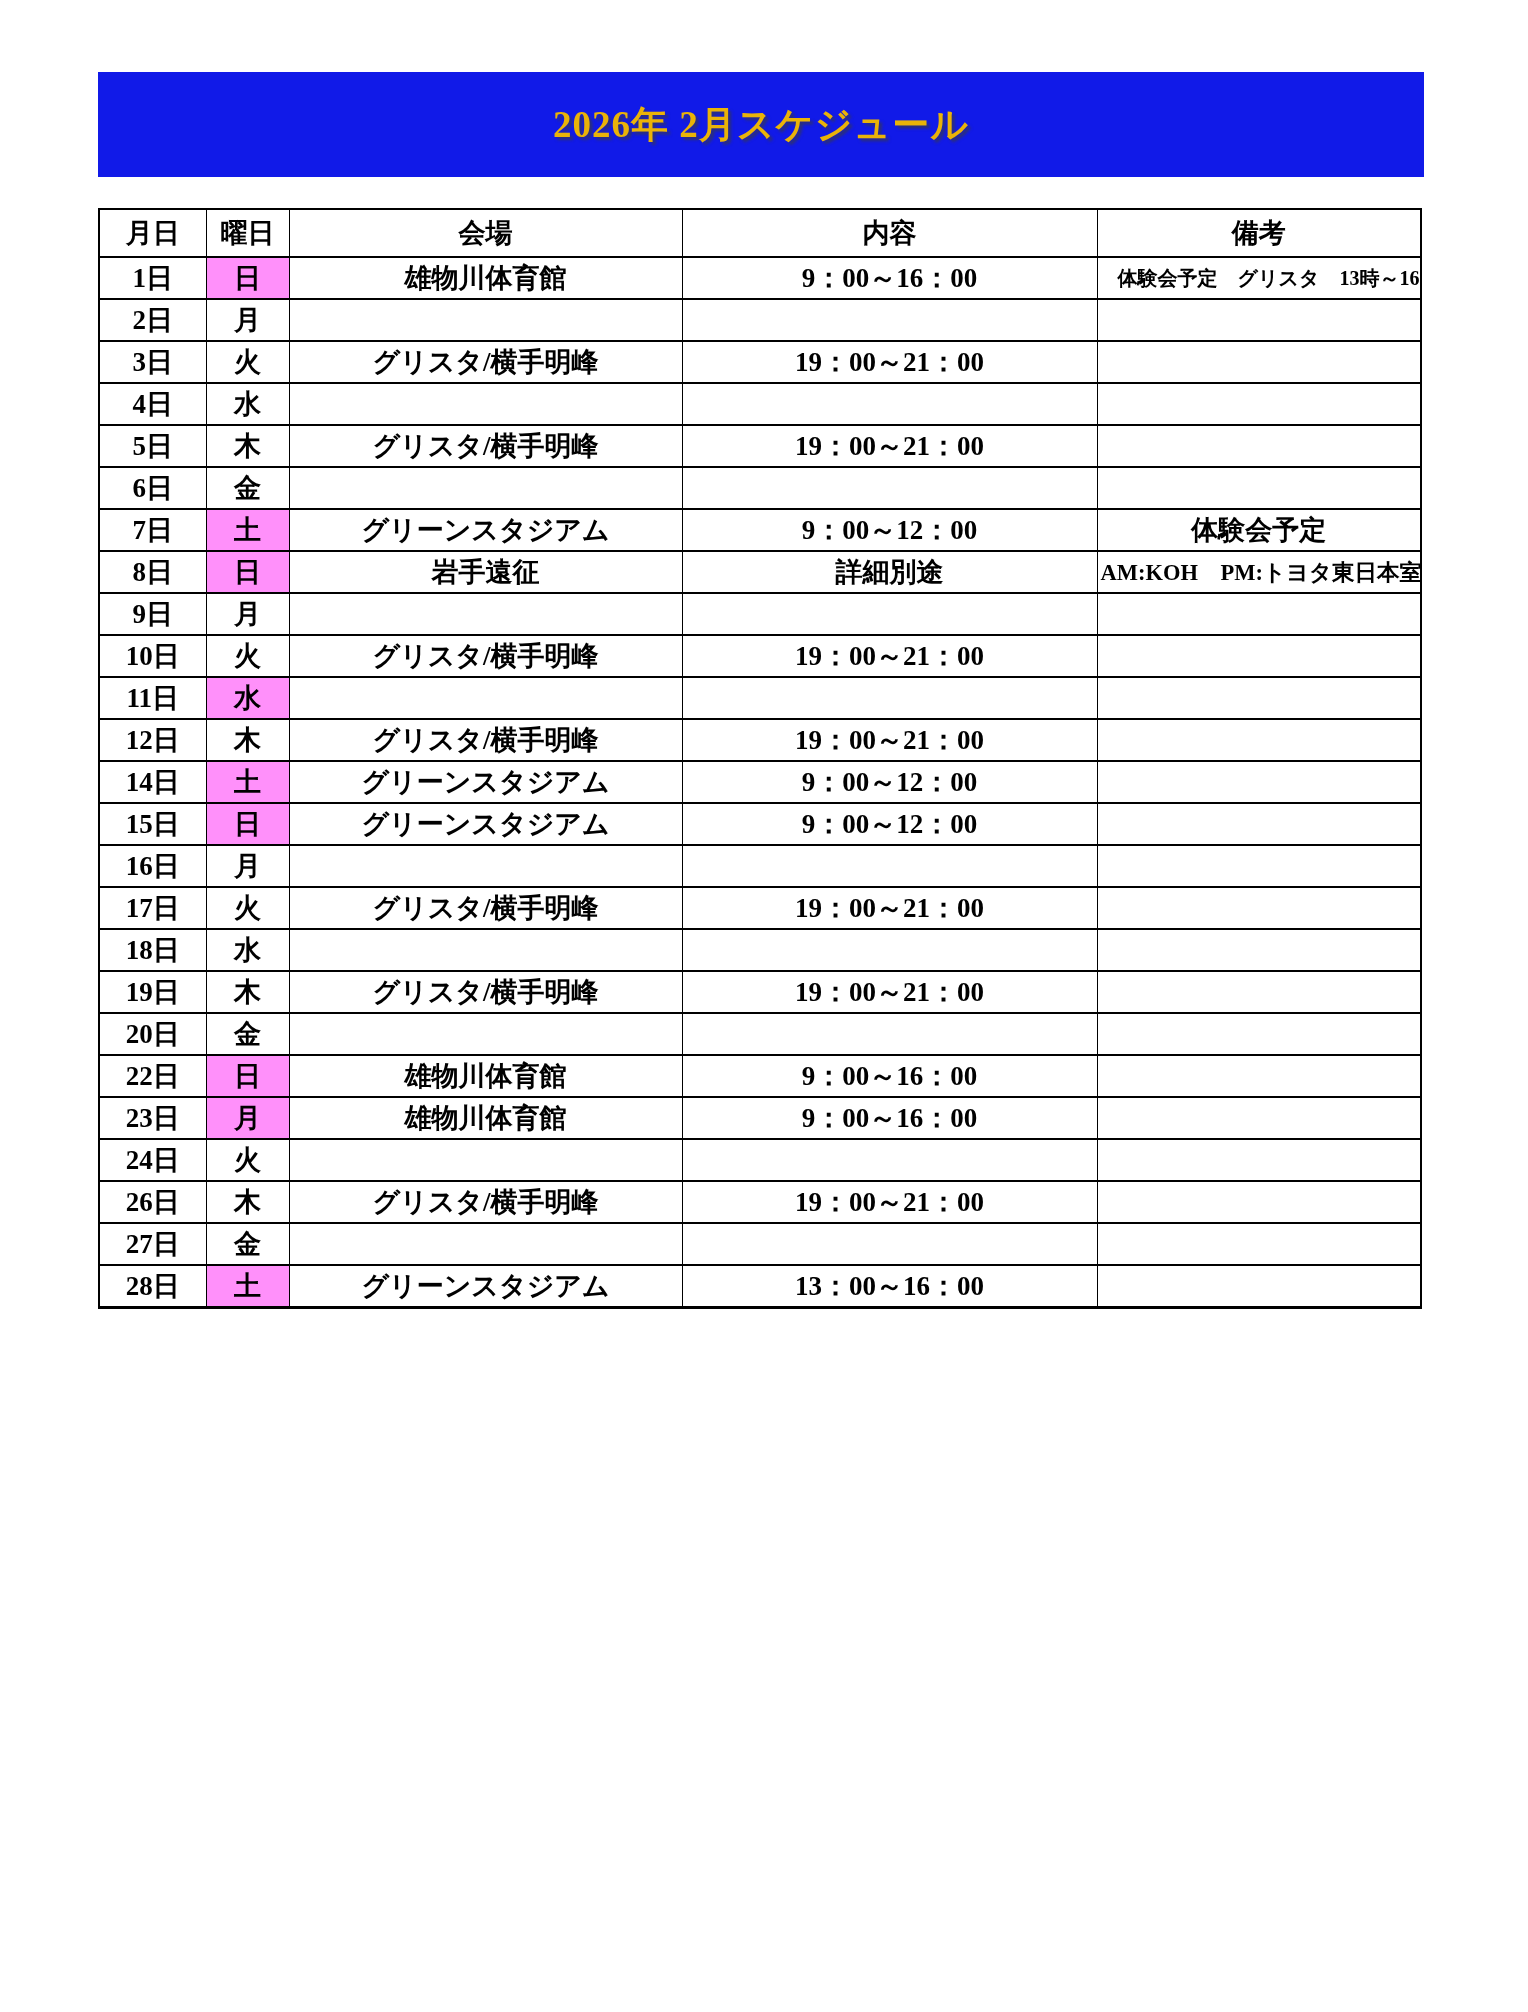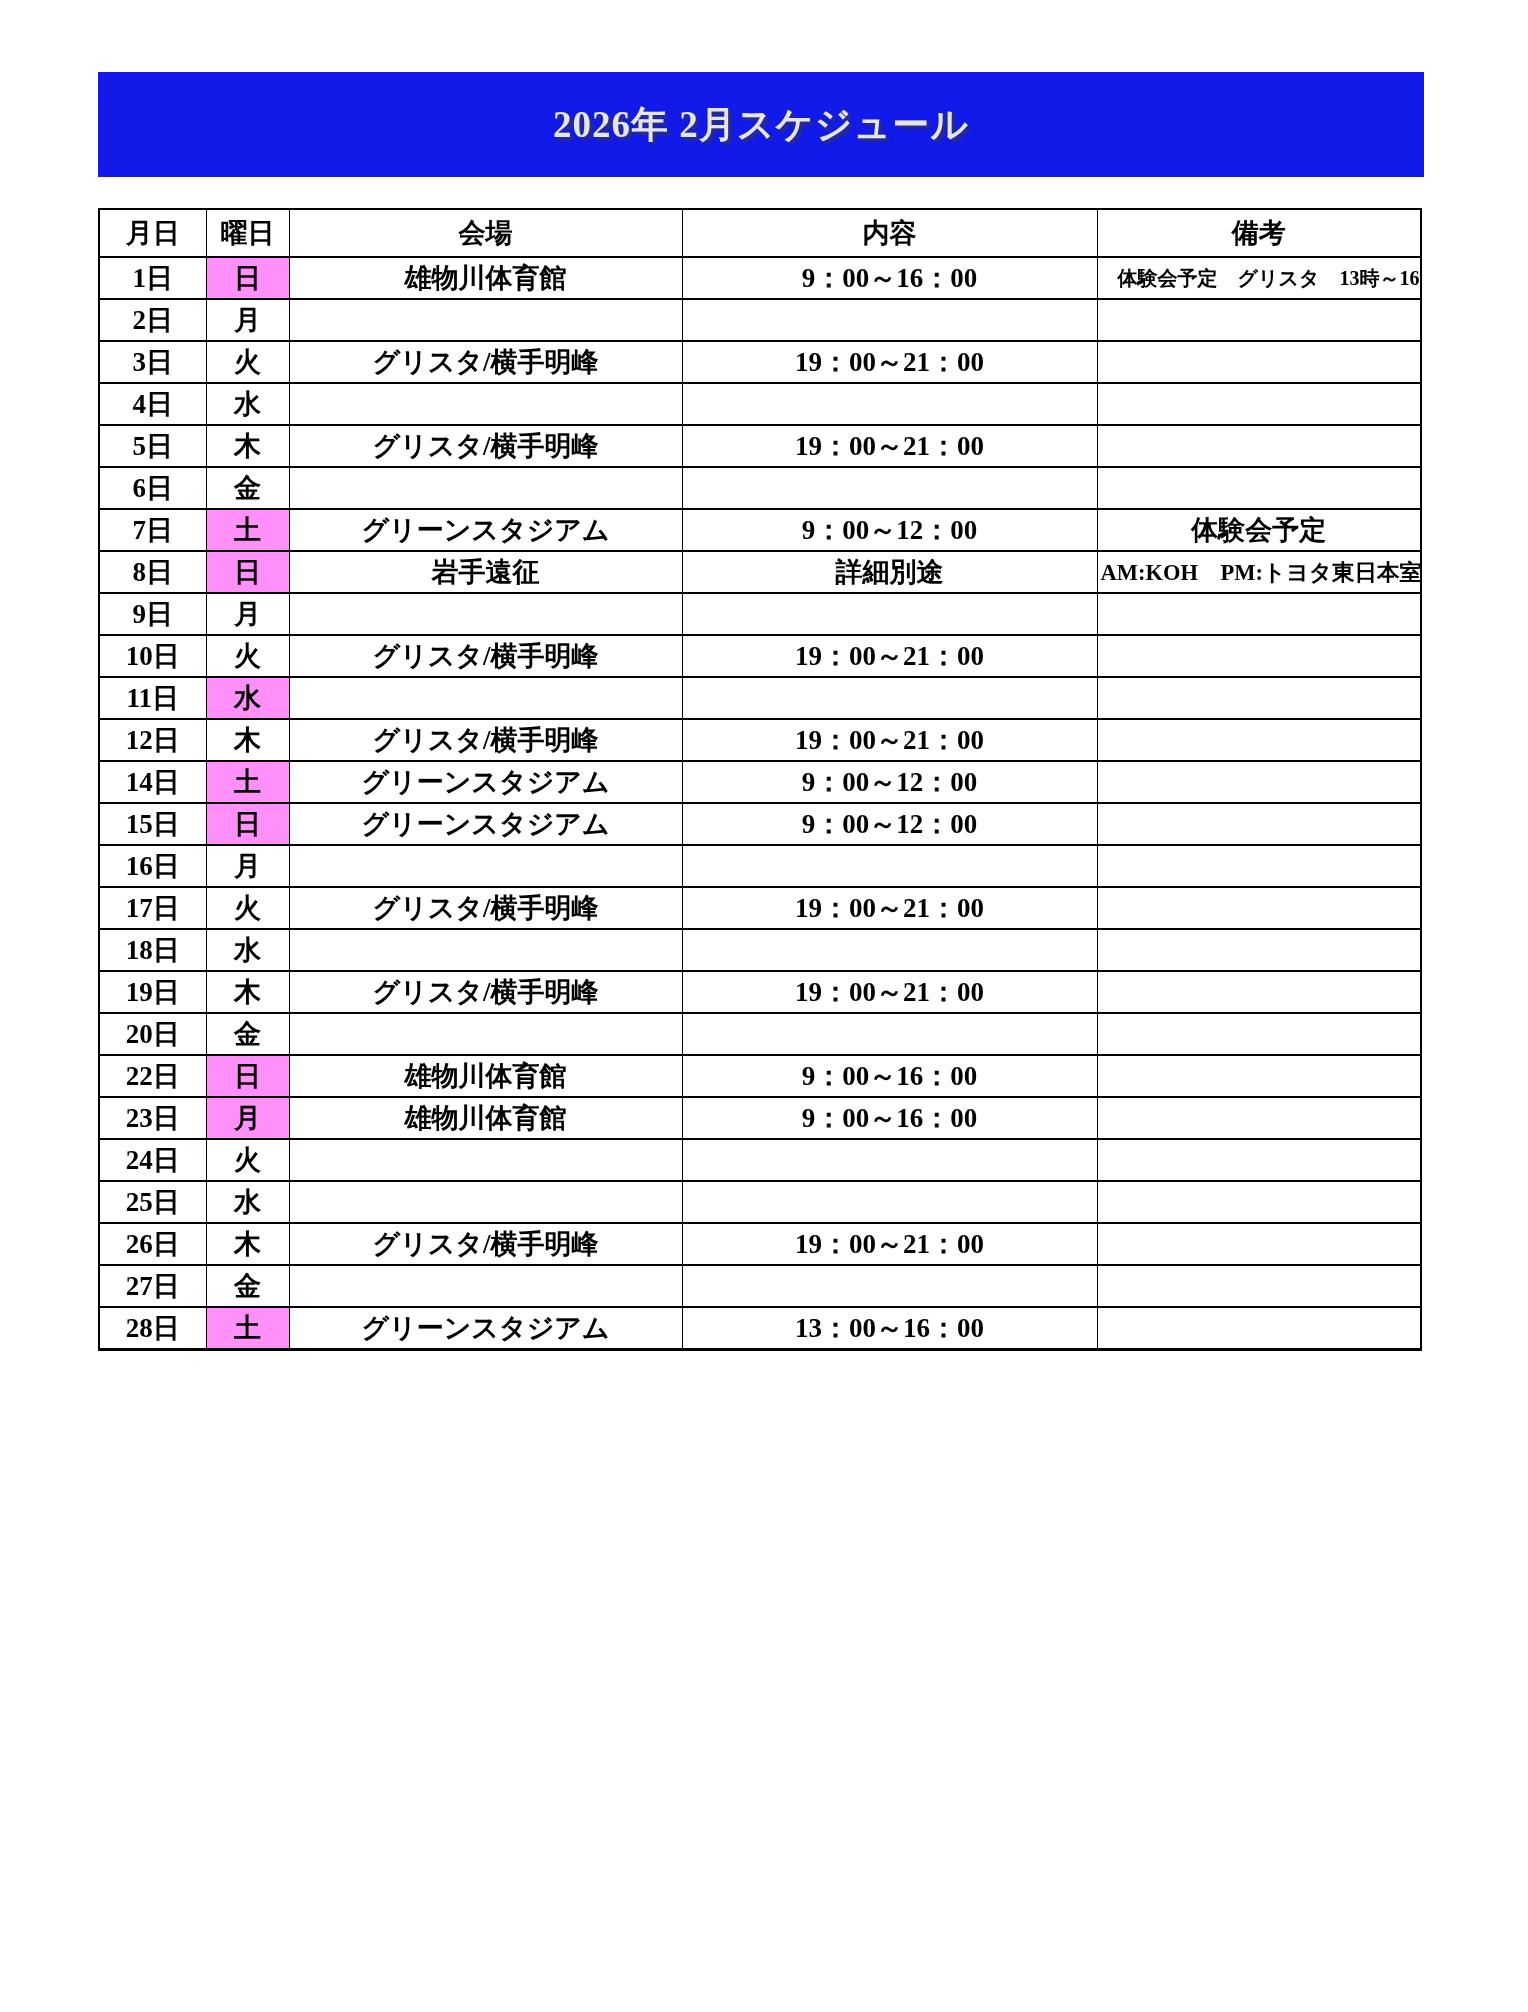"2026年 2月スケジュール" .banner-title { color: #e5e5e5 -> #eab308 }
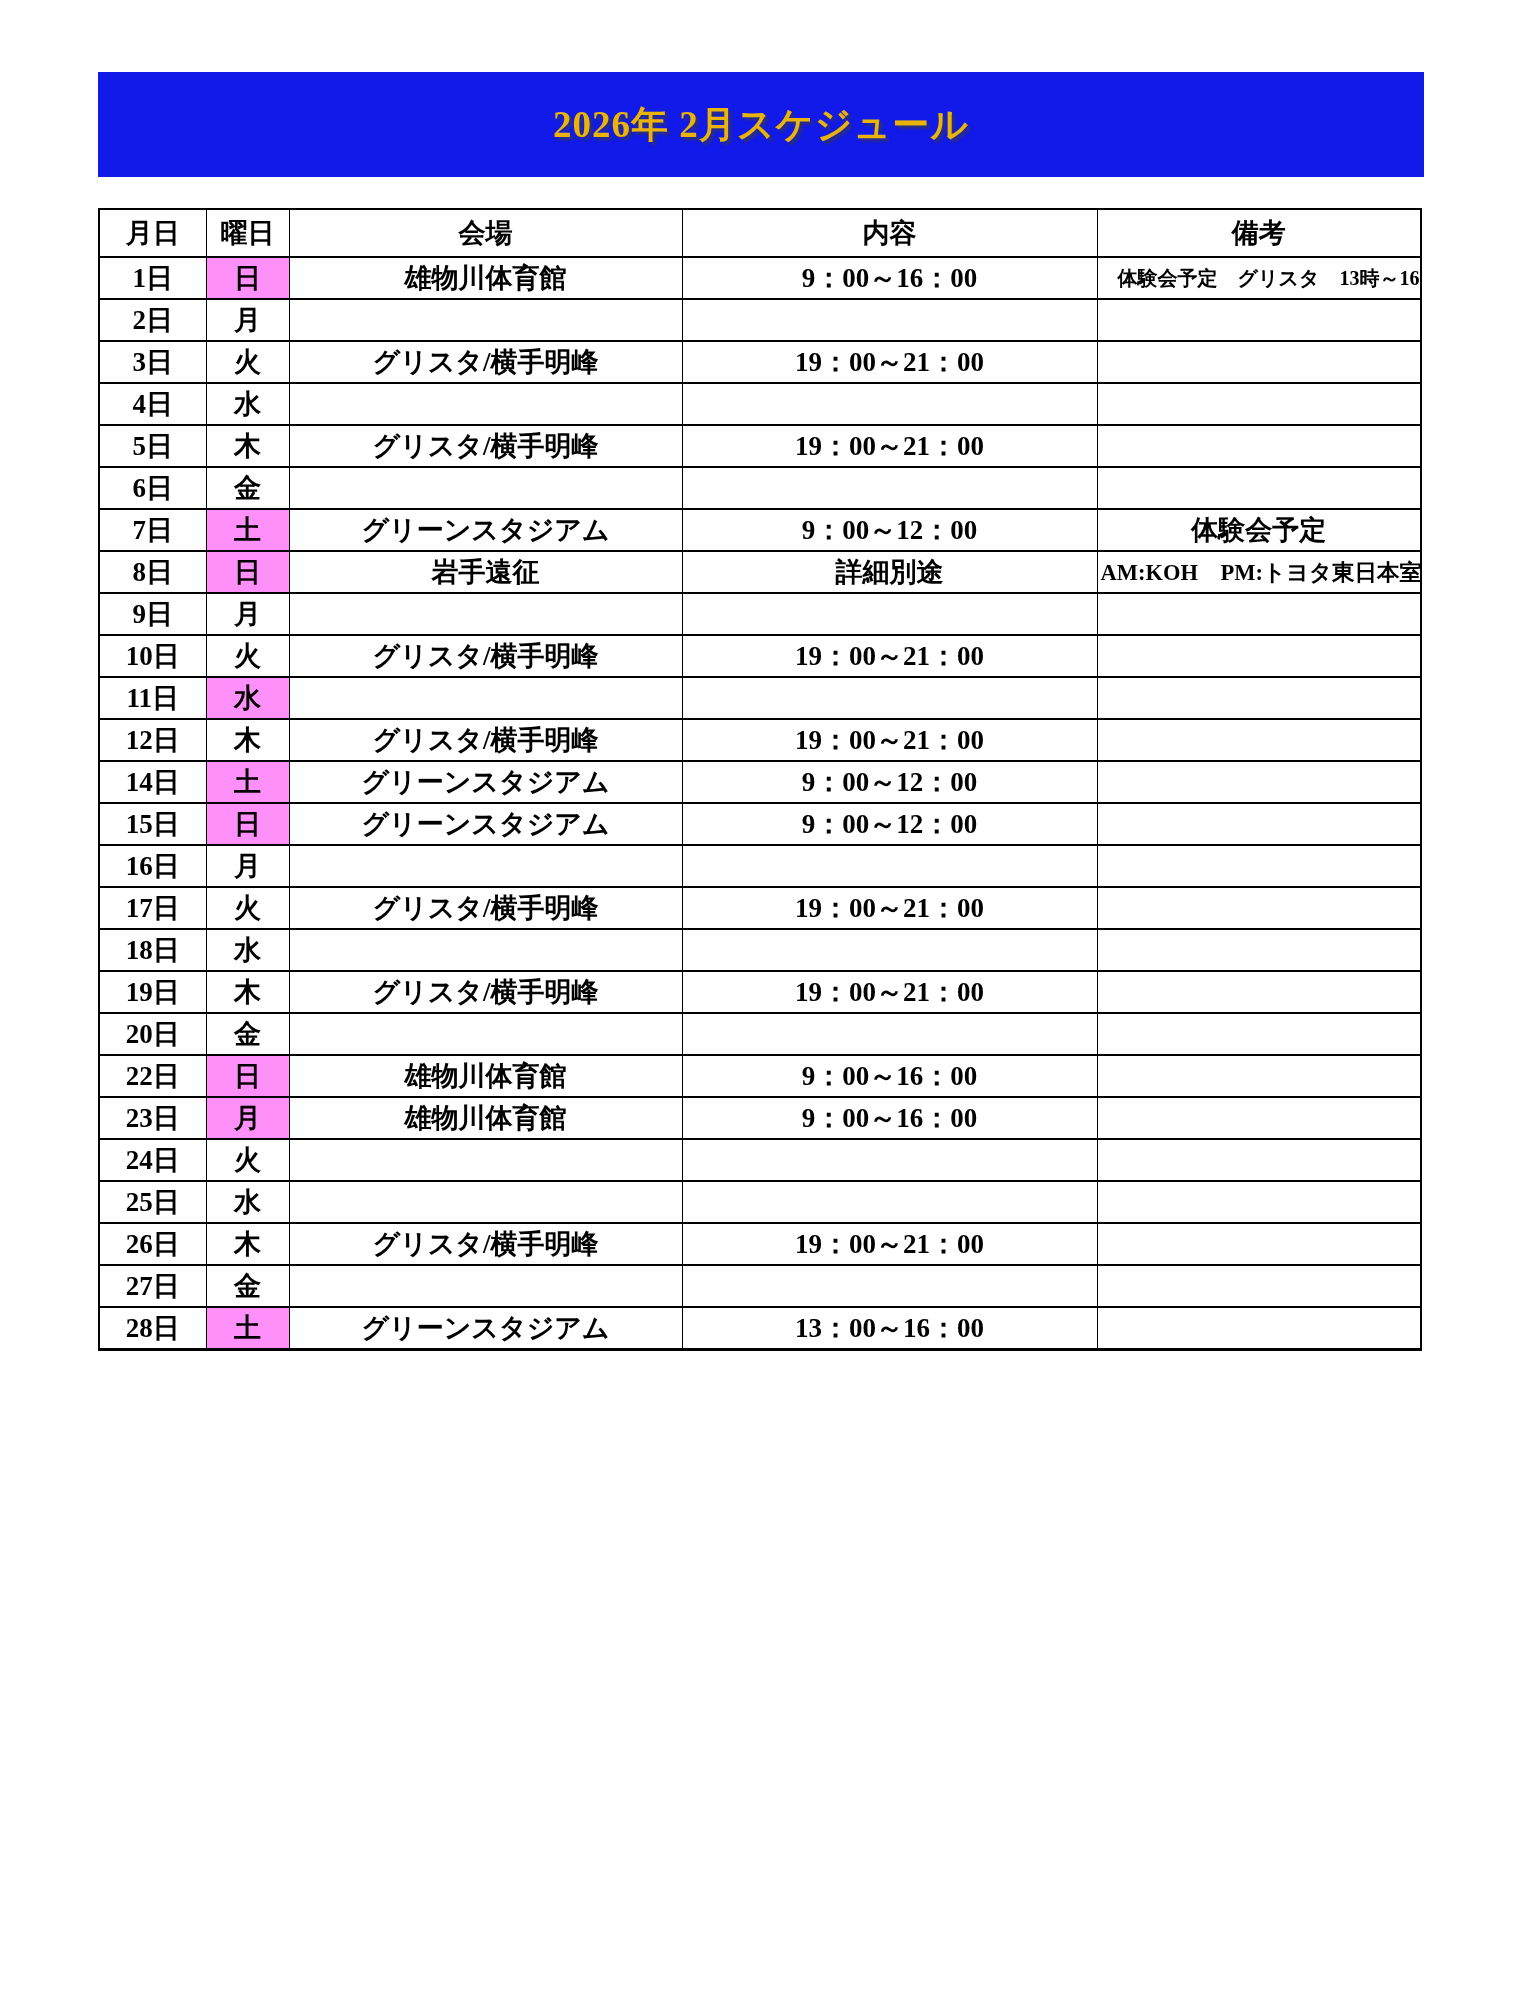"25日" tr { html: <tr> <td>25日</td> <td>水</td> <td></td> <td></td> <td></td> </tr> -> none }
